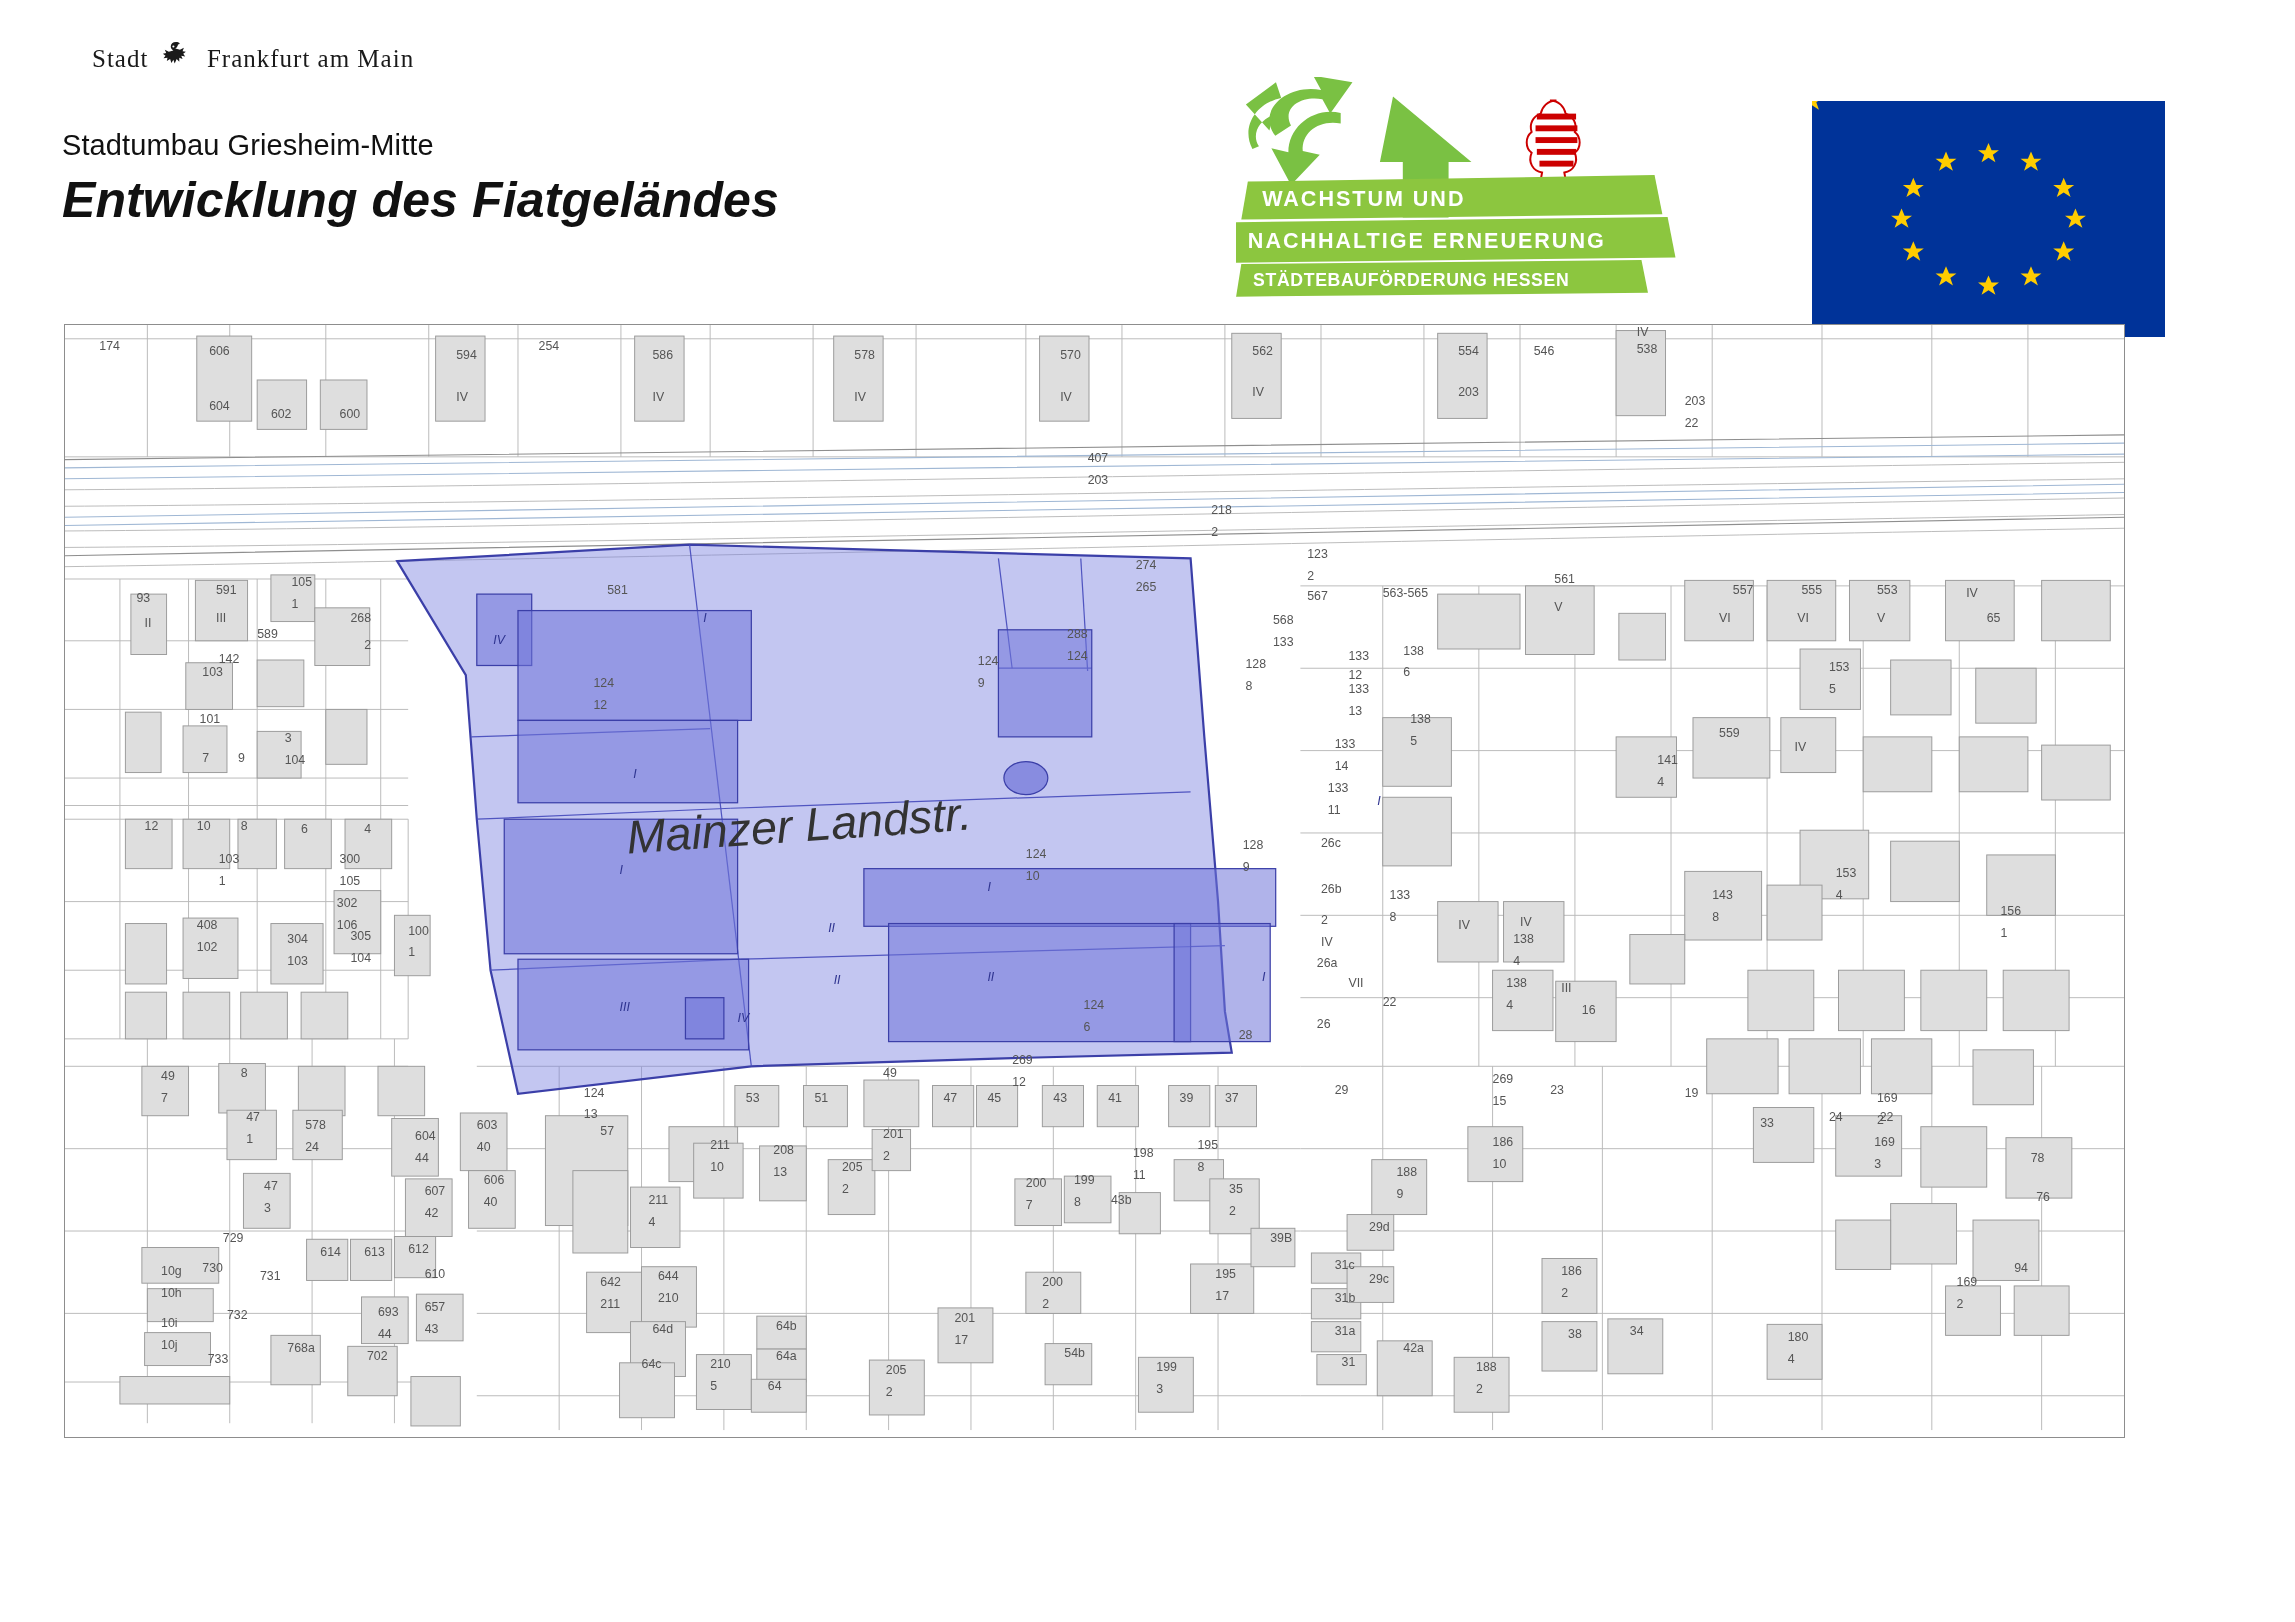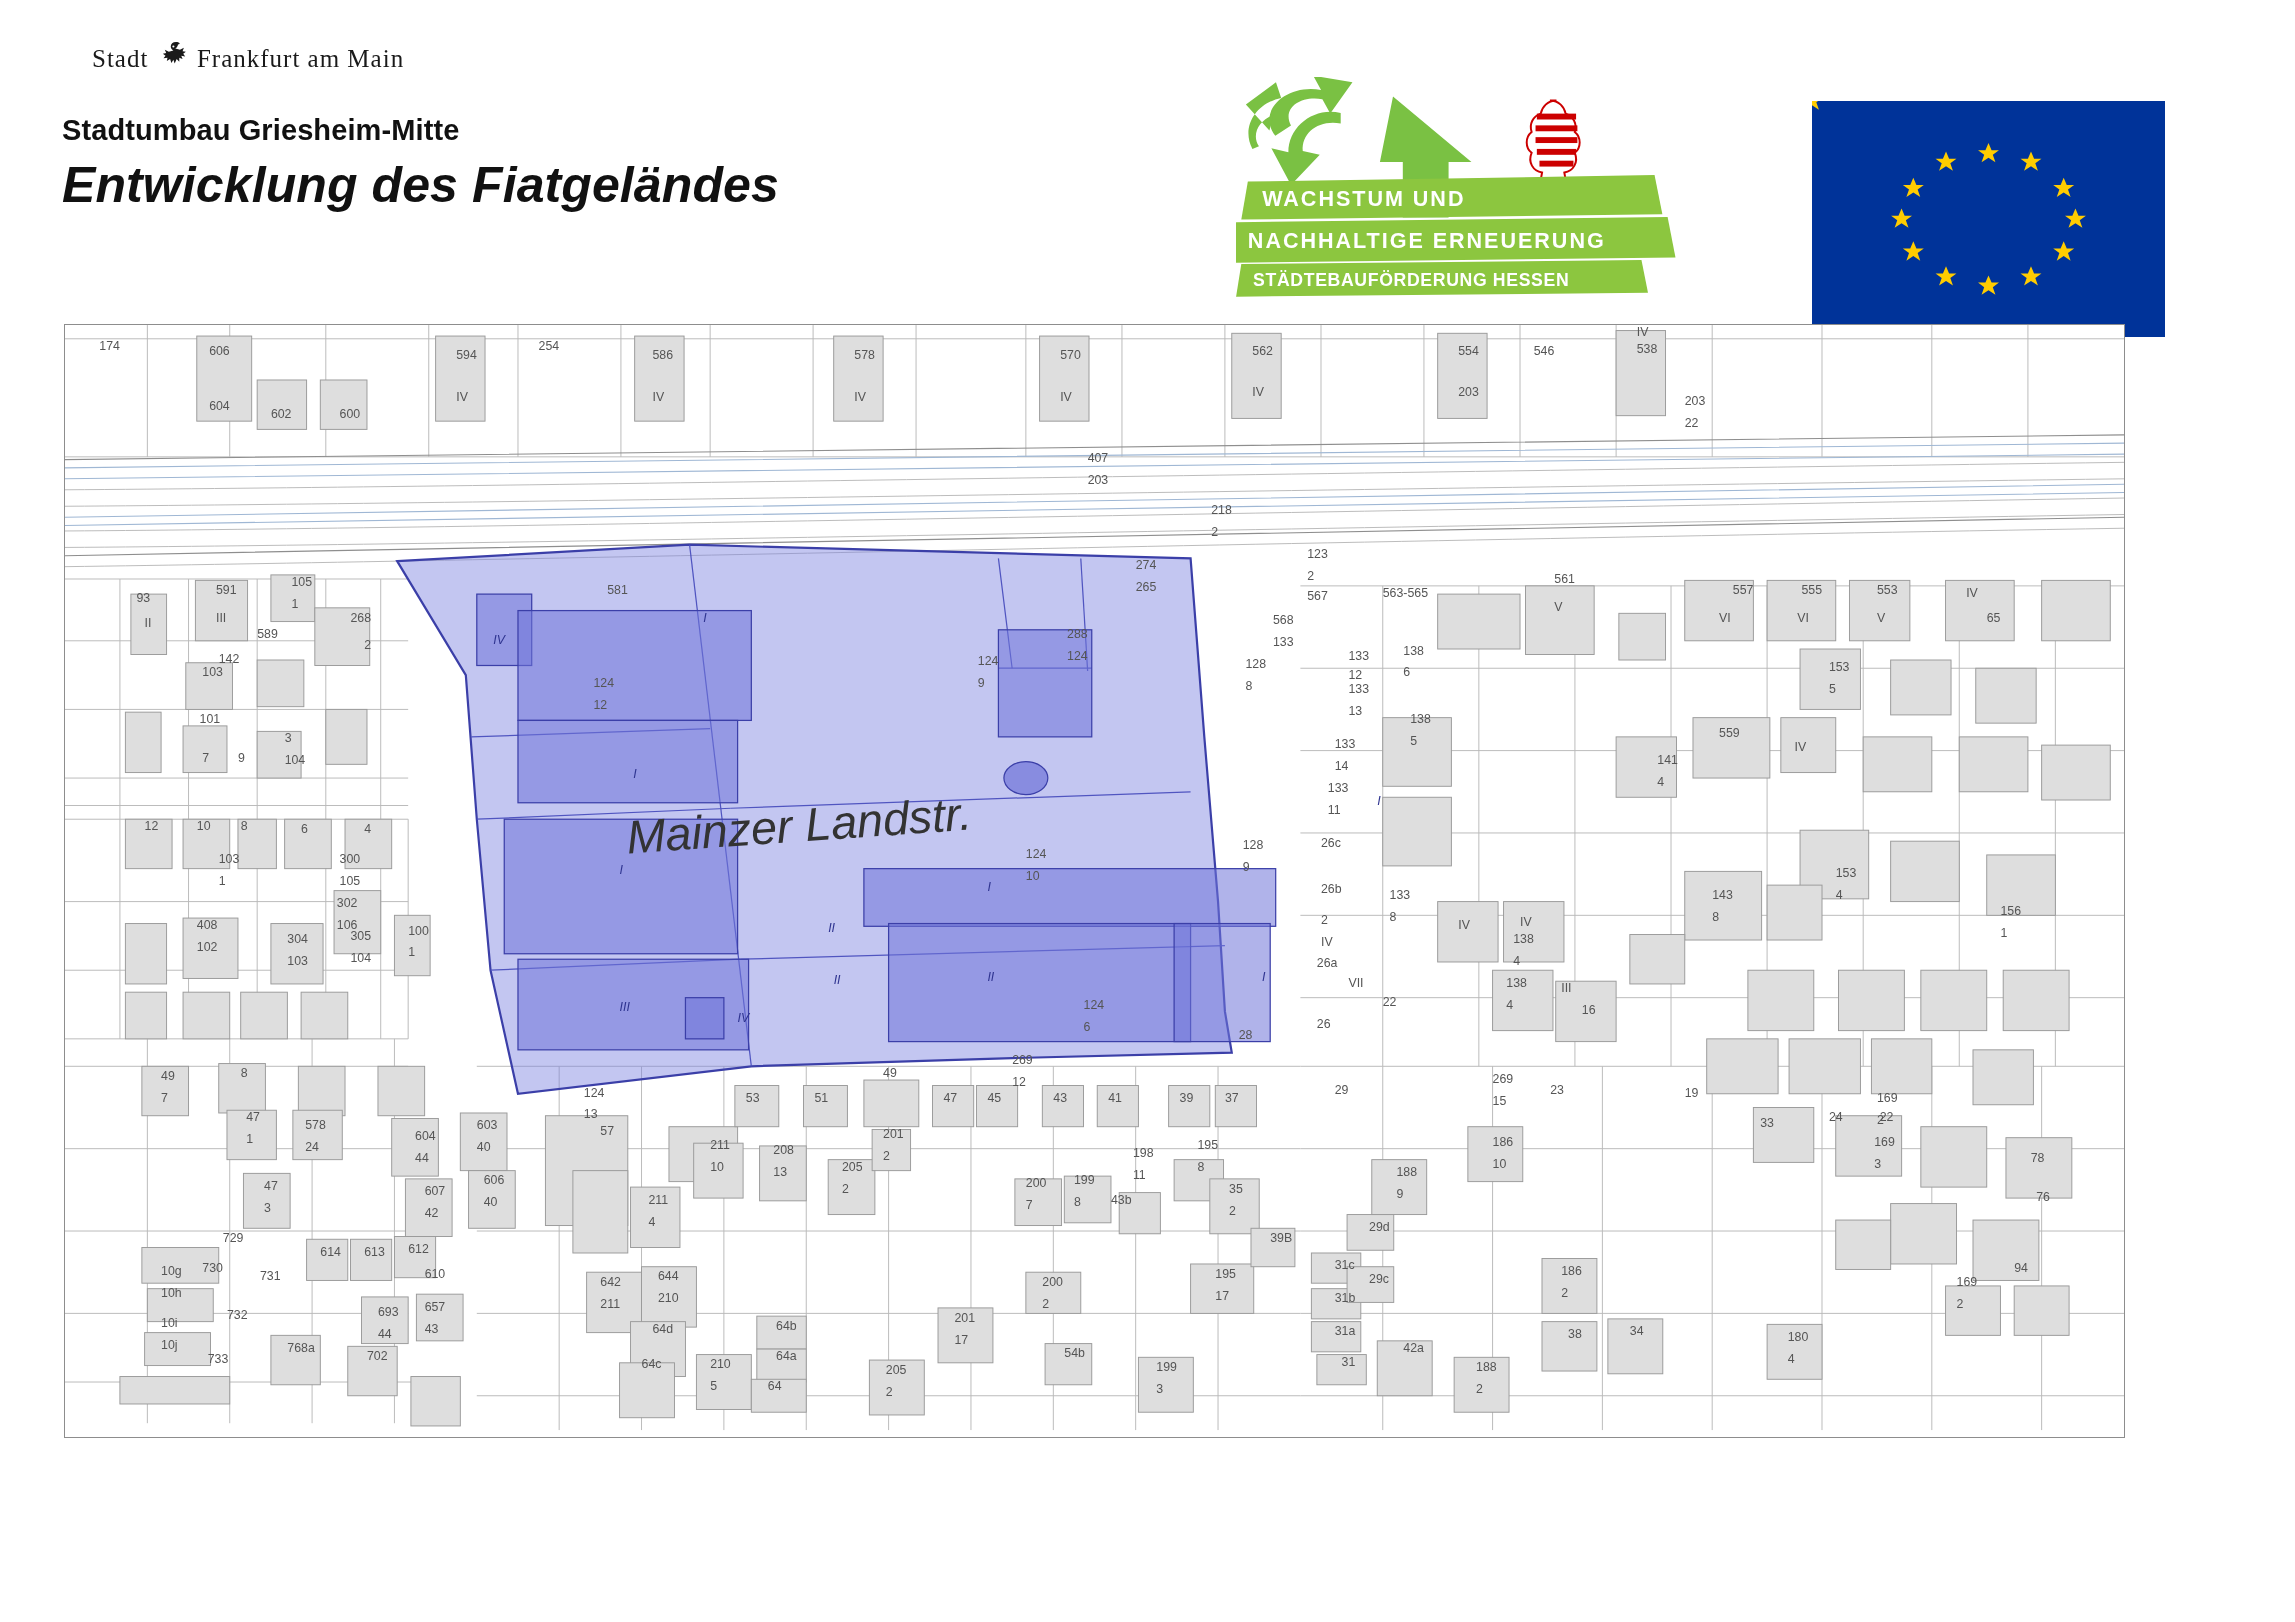"Frankfurt am Main" #city-logo .txt2 { margin-left: 0 -> 10px }
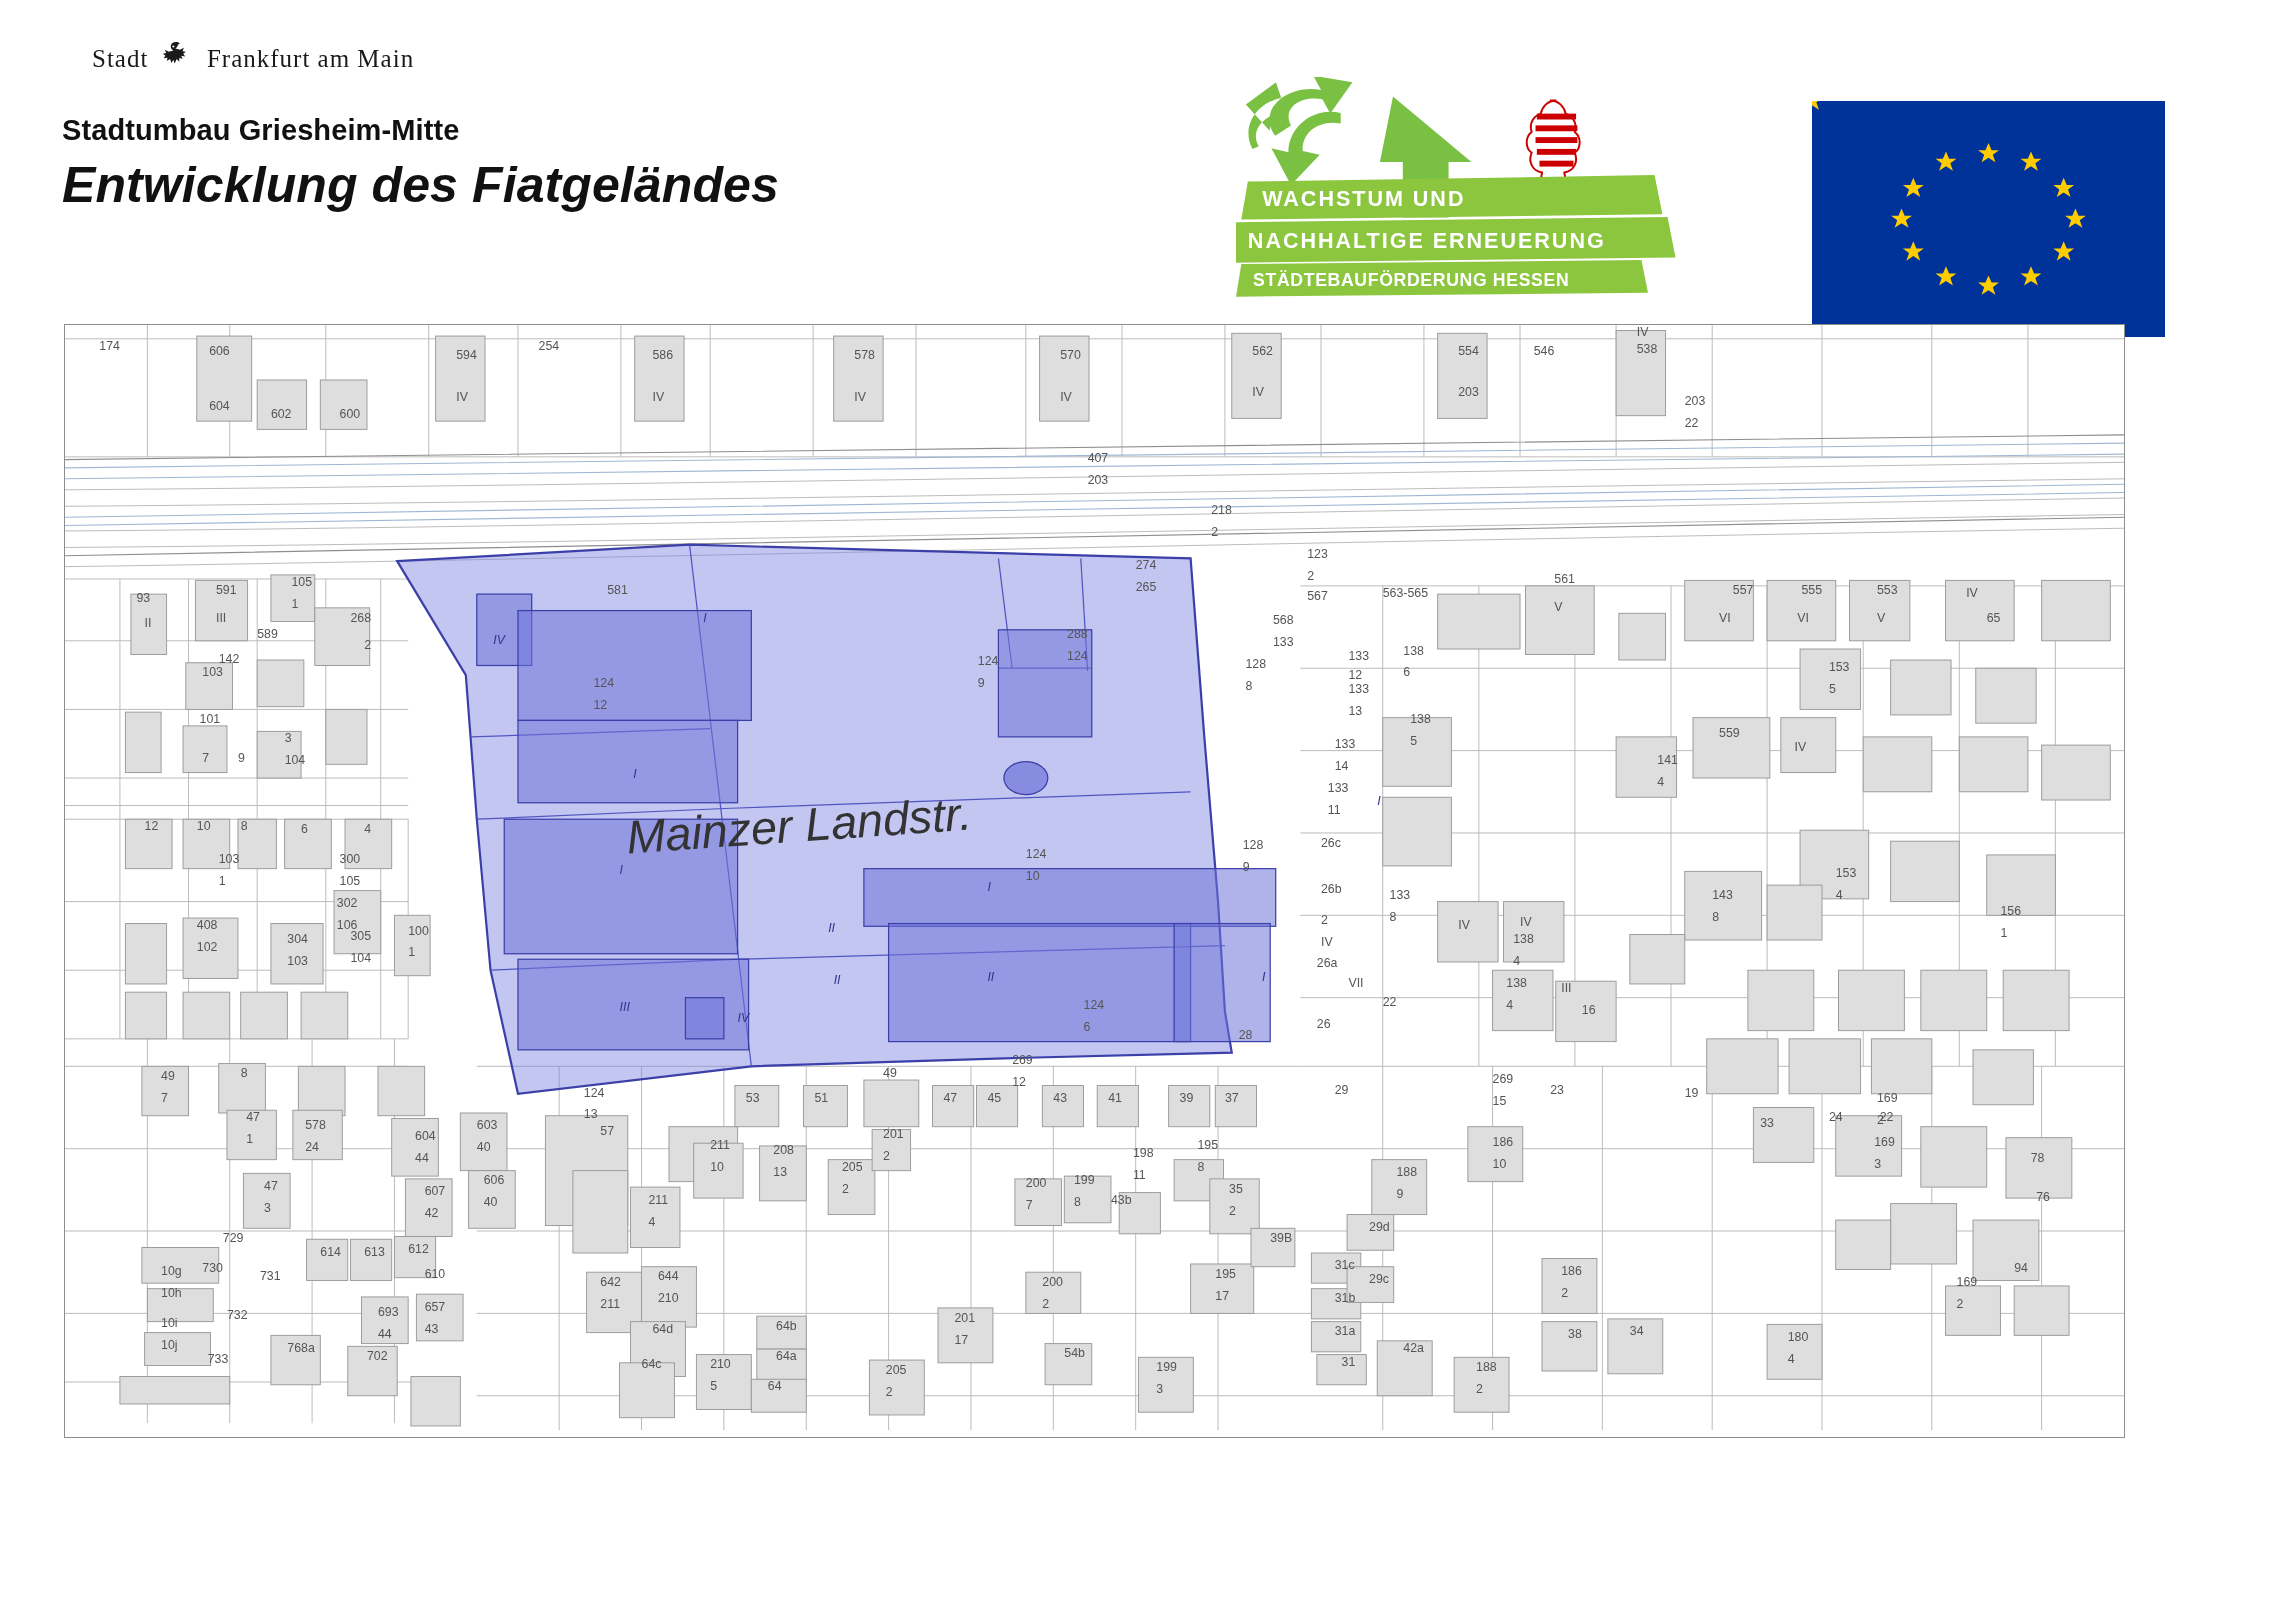"Stadtumbau Griesheim-Mitte" #subtitle { font-weight: bold -> normal; margin-top: none -> 15px }
